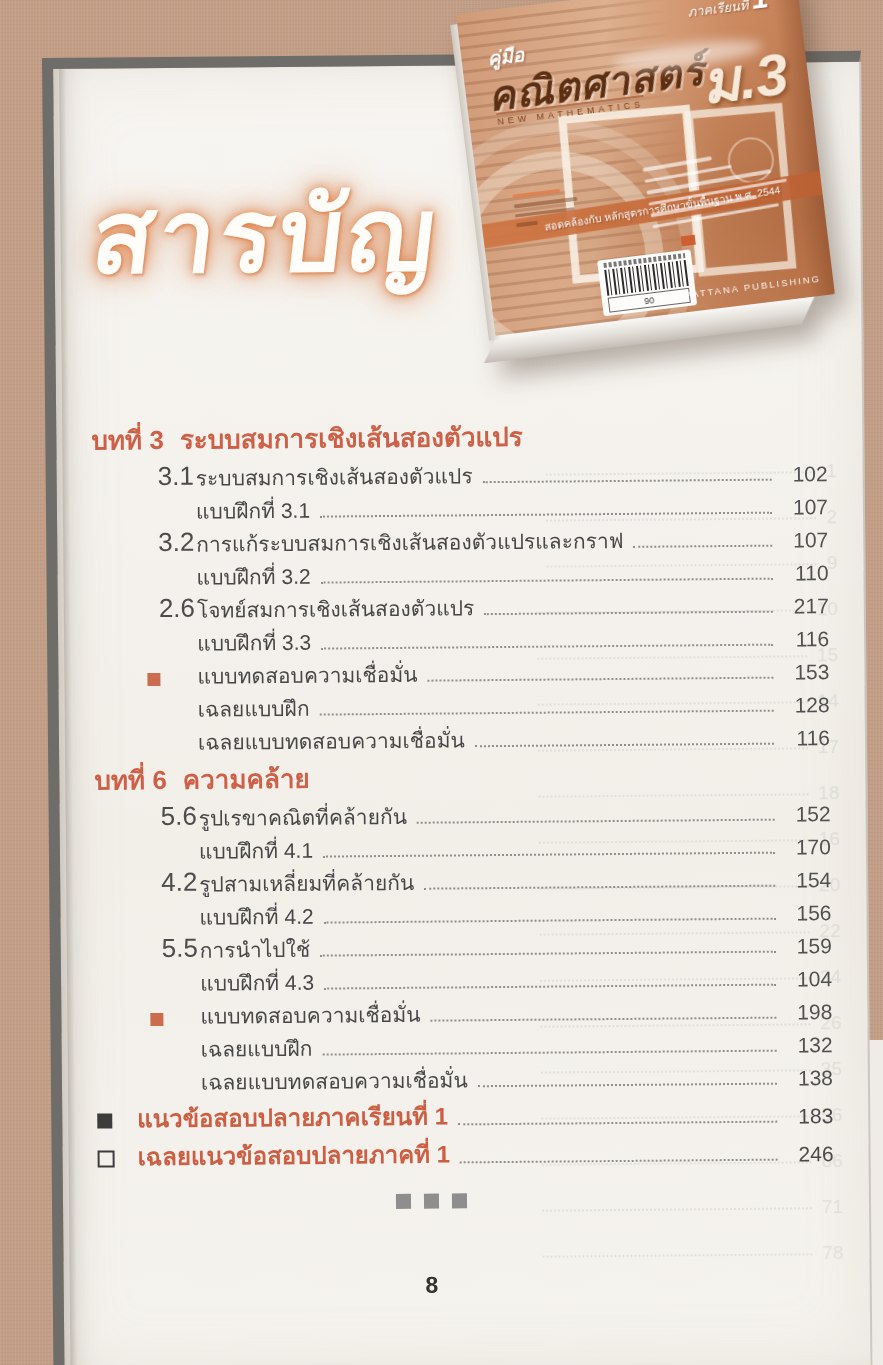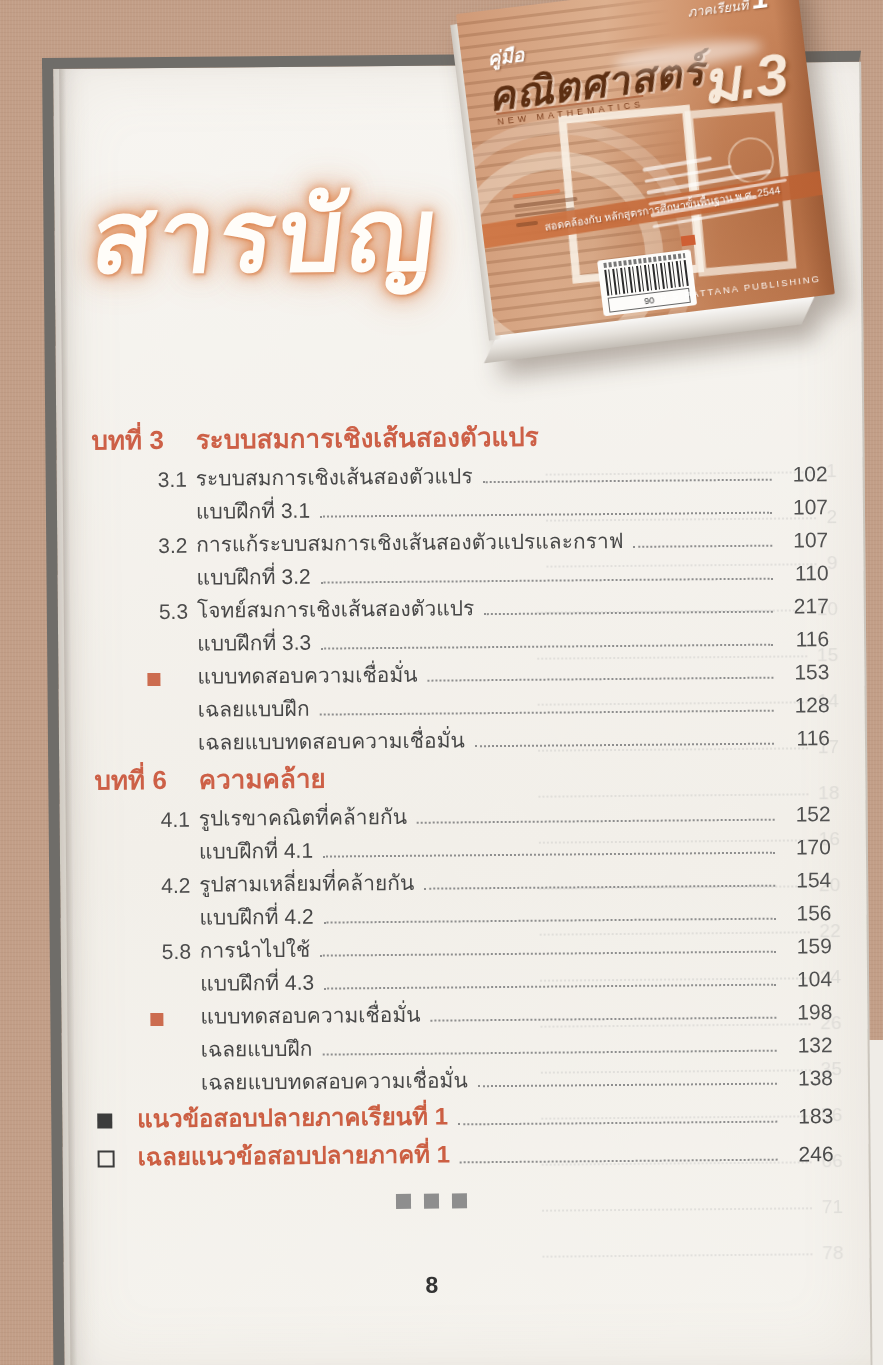"บทที่ 3" .sec-heading .hprefix { margin-right: 32px -> 16px }
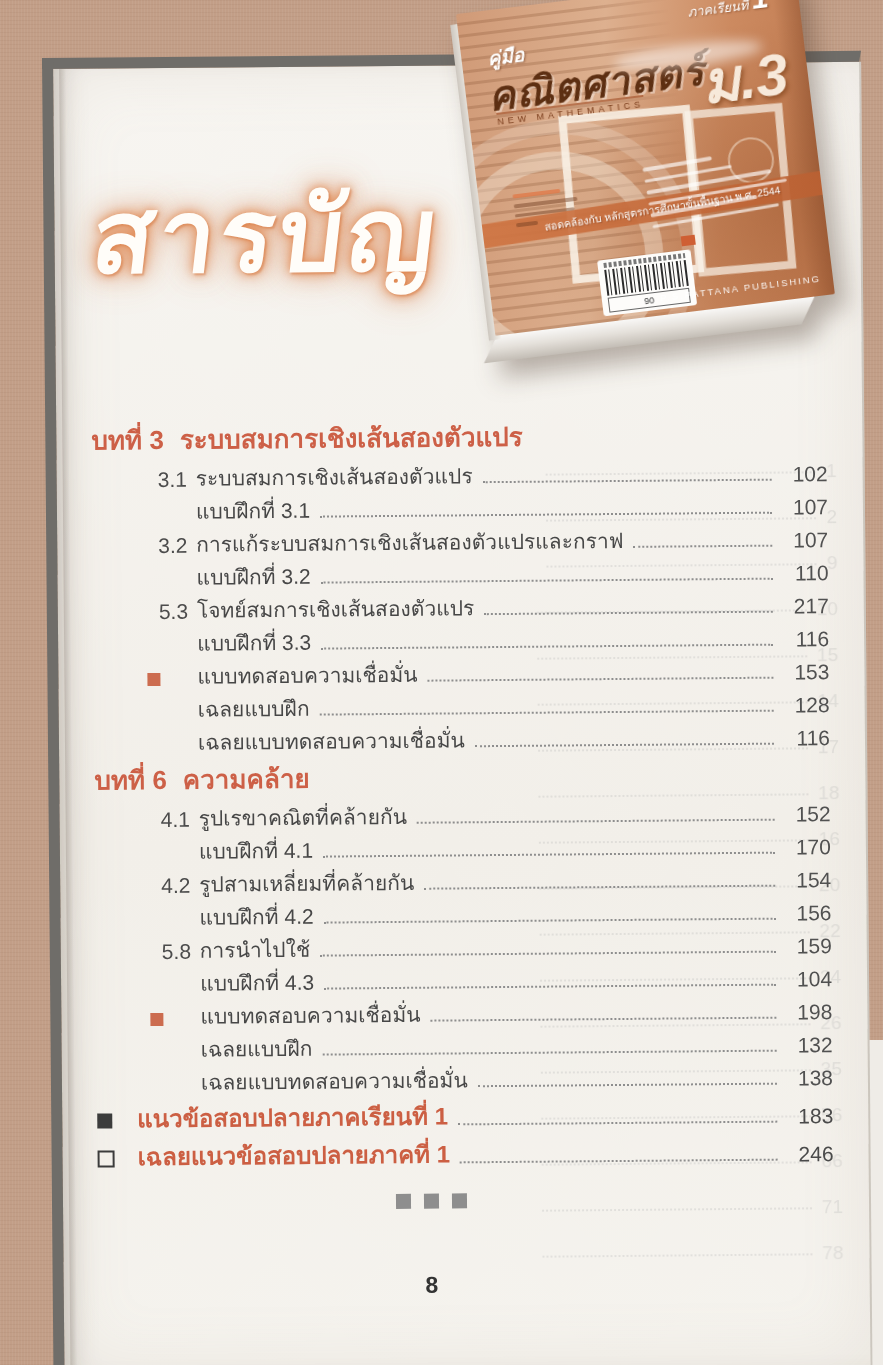"3.1" .marker { font-size: 21px -> 26px }
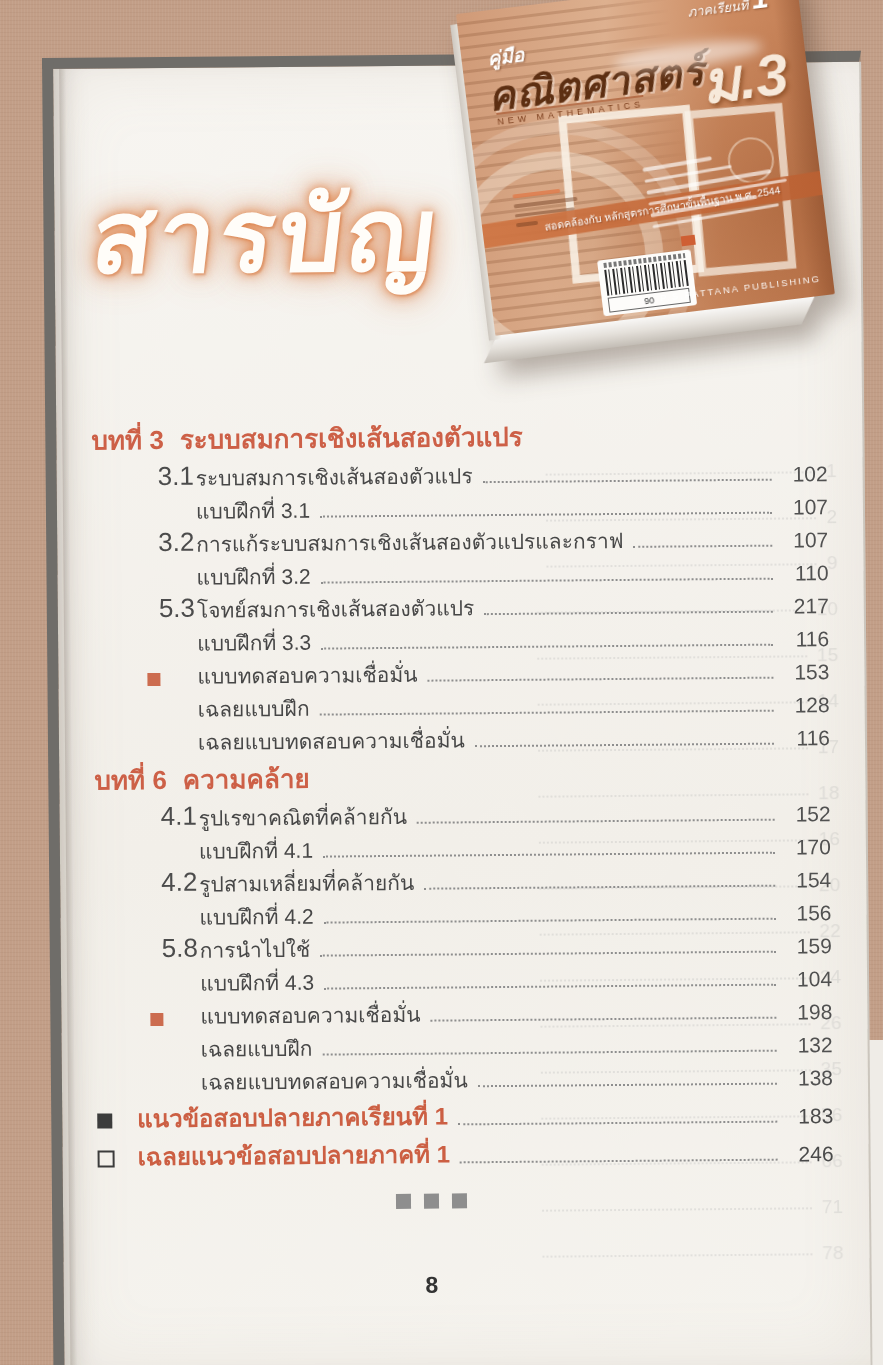"5.3" span.marker { text: 5.3 -> 2.6 }
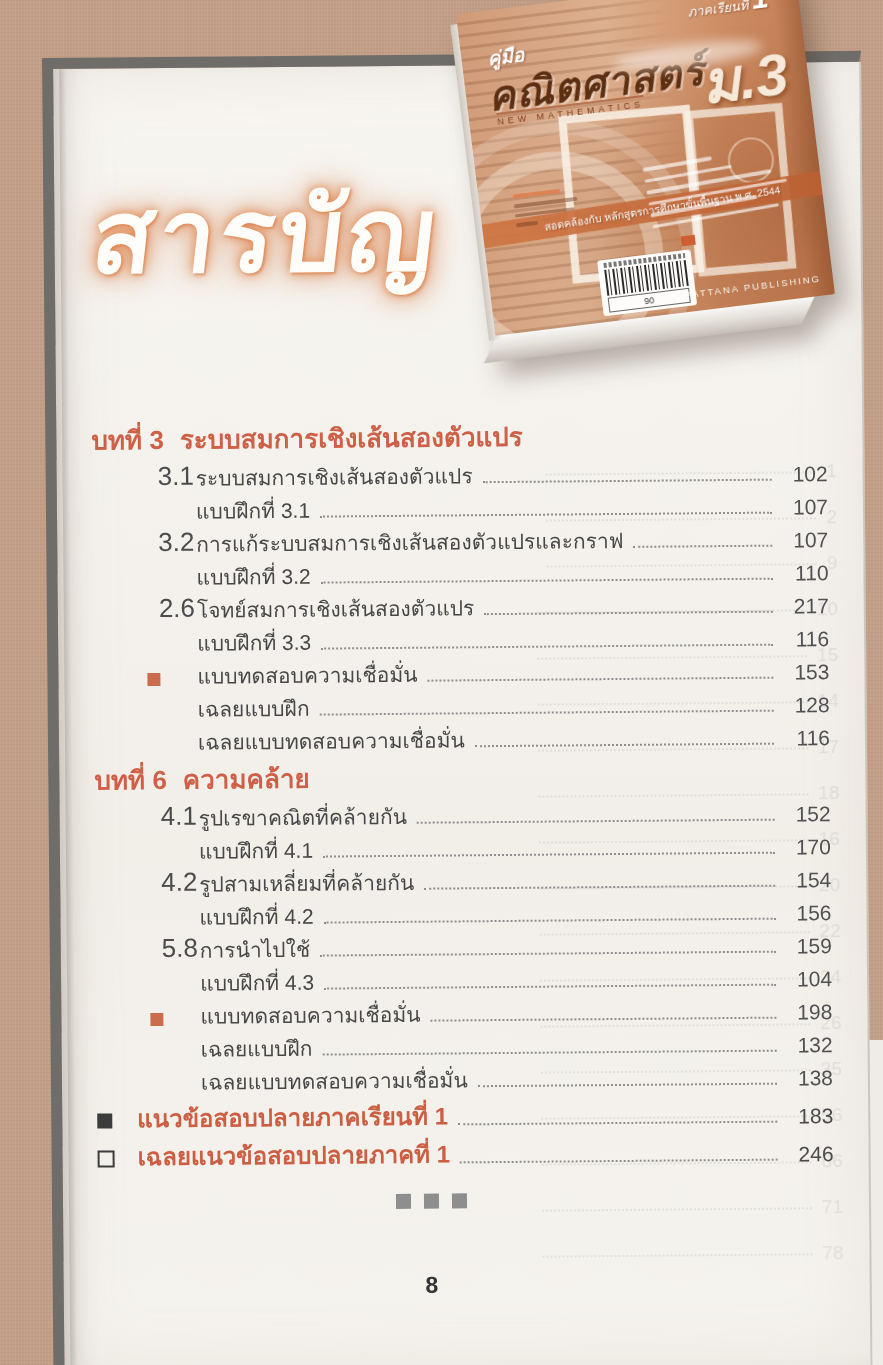"4.1" span.marker { text: 4.1 -> 5.6 }
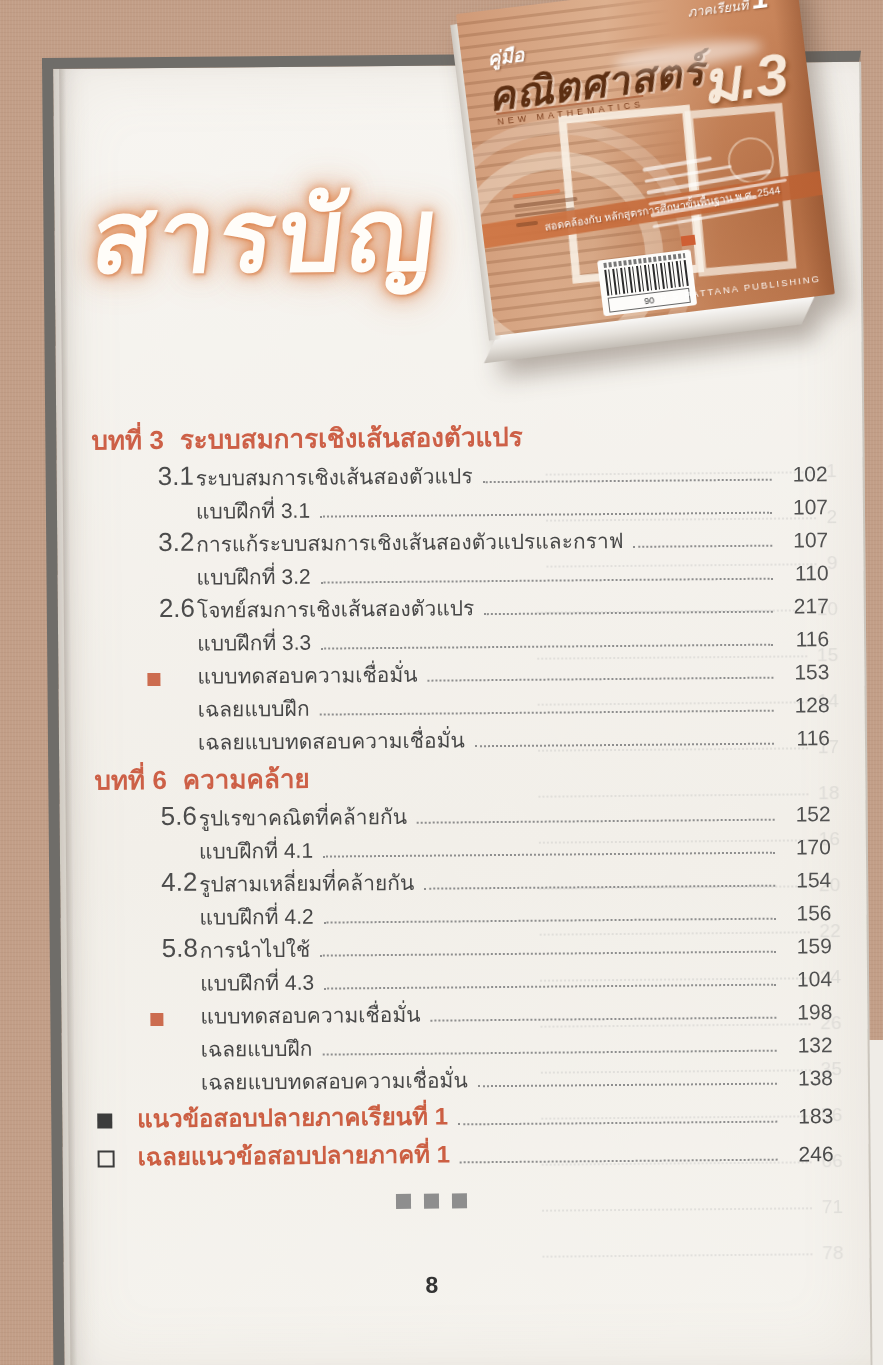"5.8" span.marker { text: 5.8 -> 5.5 }
